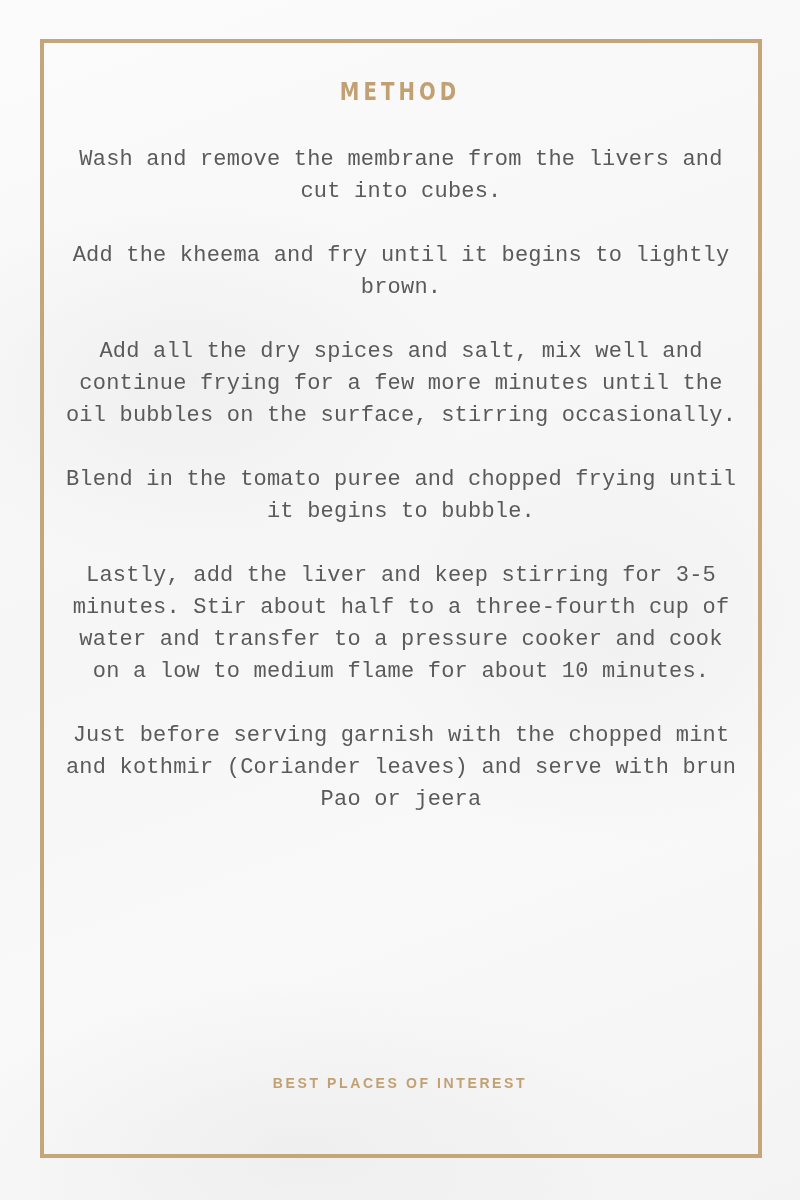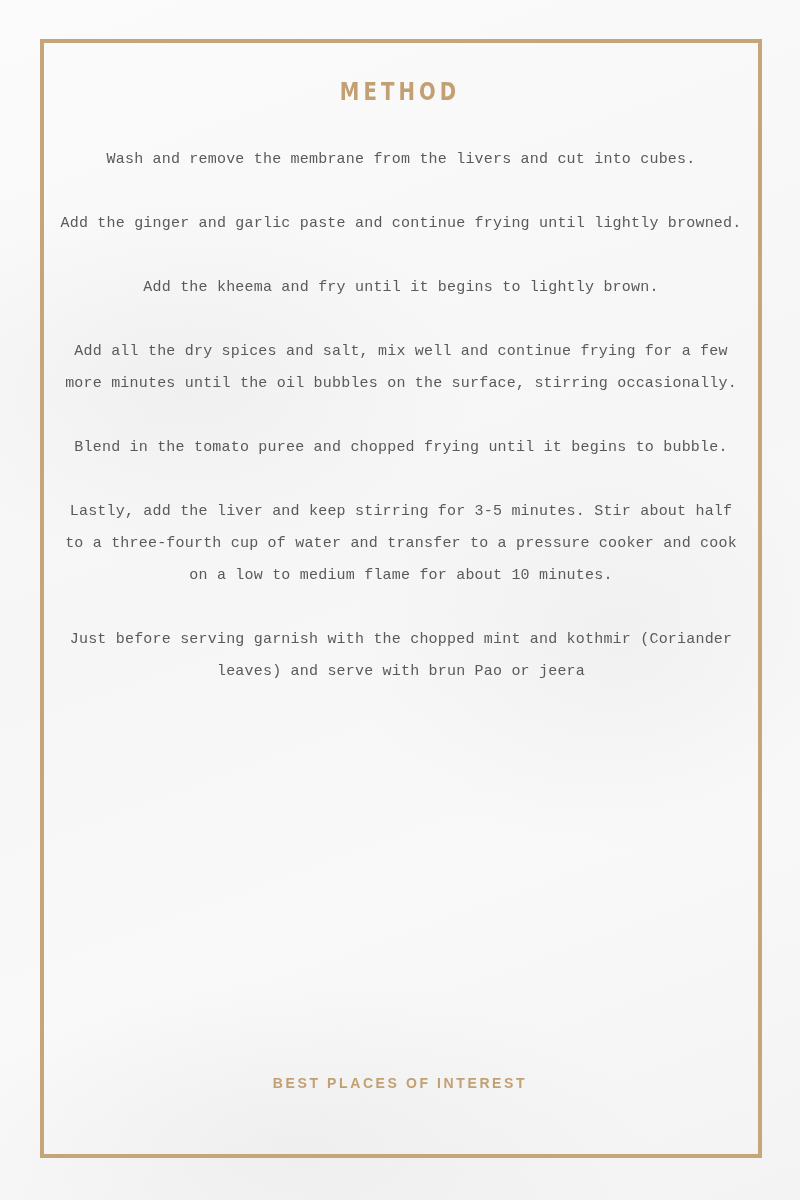"Wash and remove the membrane" .method { font-size: 15px -> 22px }
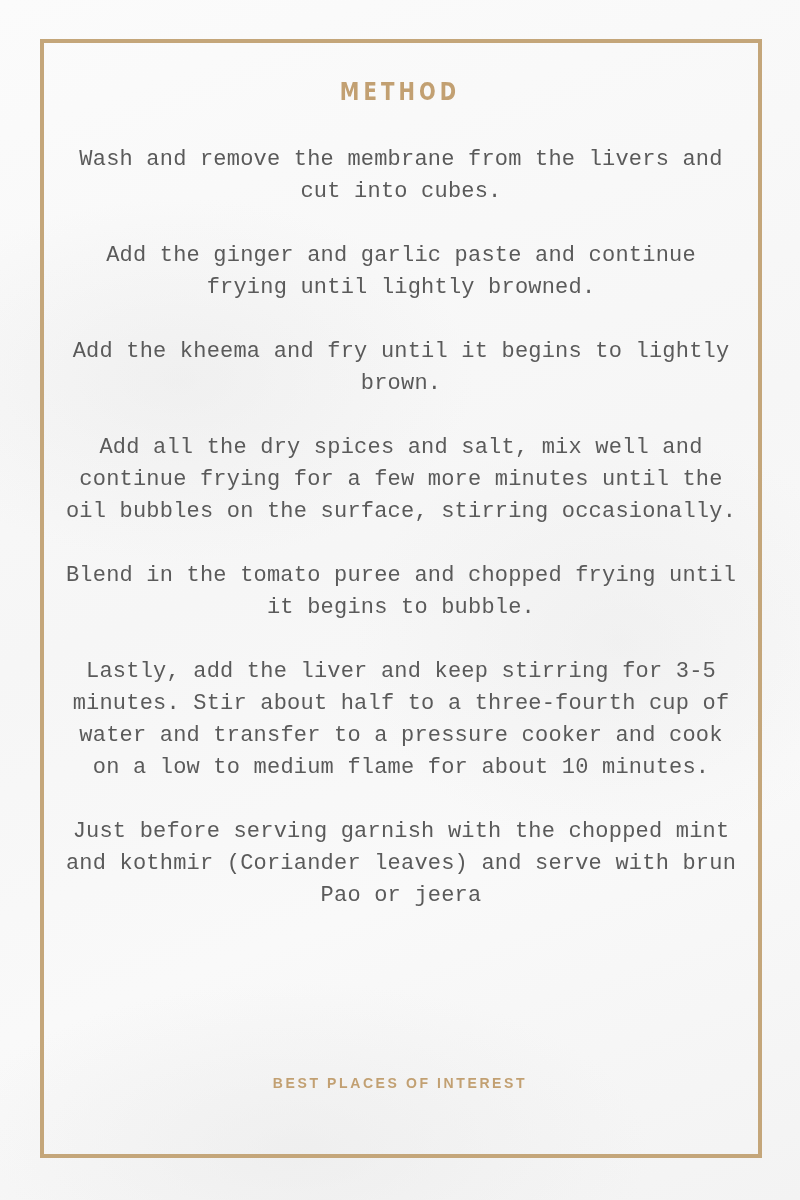"Add the ginger and garlic" p.step { html: <p>Add the ginger and garlic paste and continue frying until lightly browned.</p> -> none }
